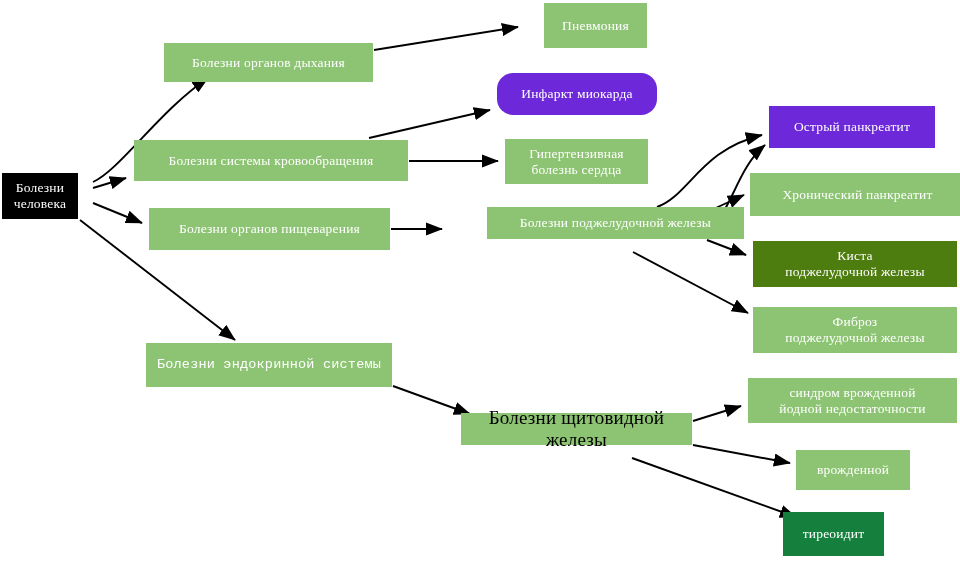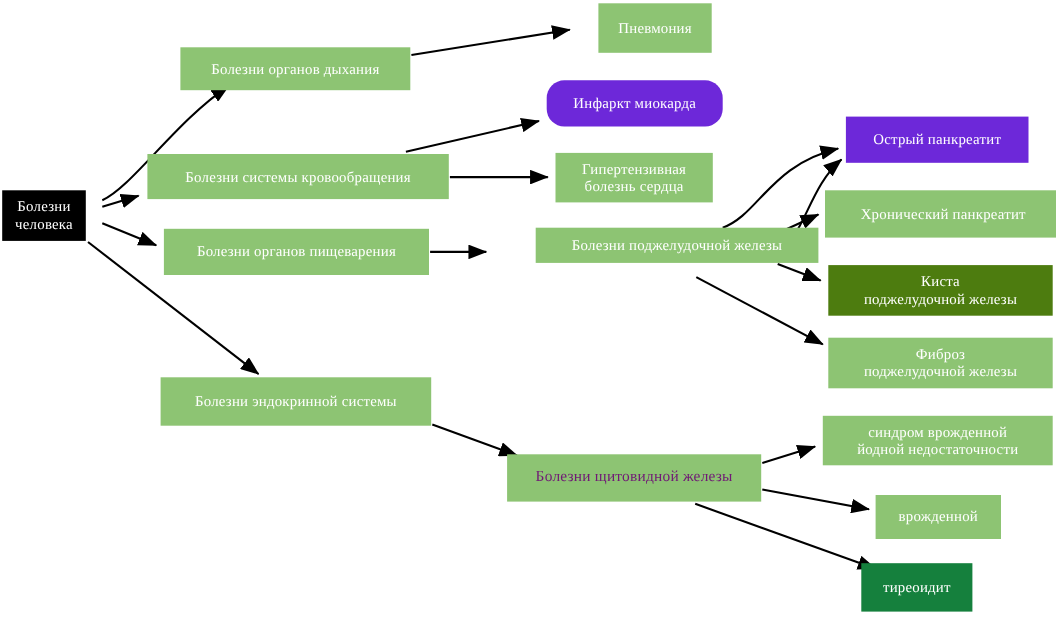"Болезни эндокринной системы" div.node { font-family: none -> Liberation Mono, monospace }
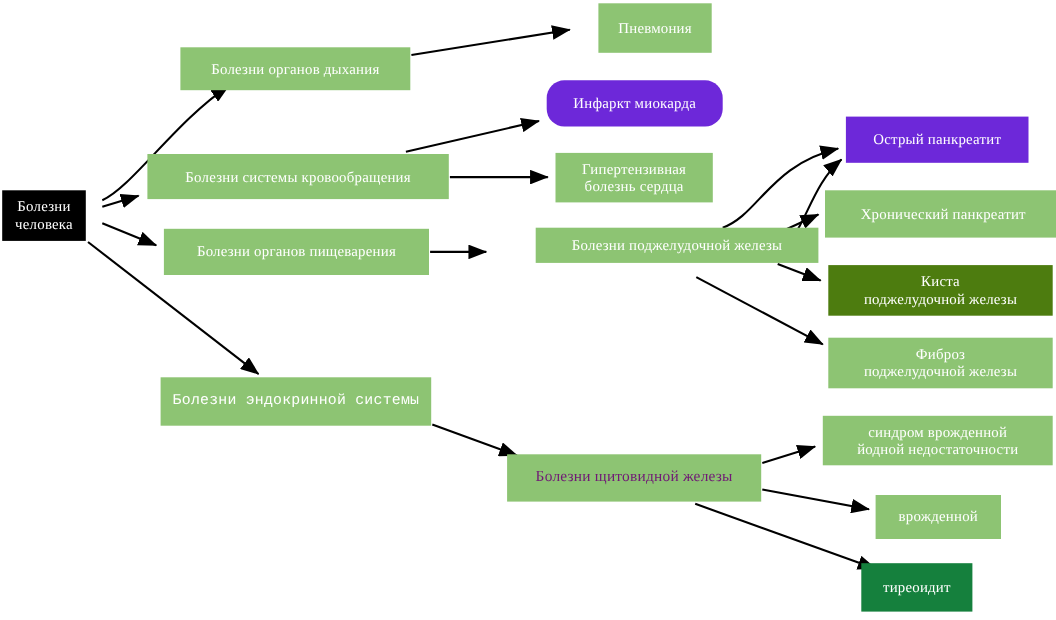"Болезни щитовидной железы" div.node { color: #701a75 -> #000000; font-size: 14px -> 19px; height: 43px -> 32px }
